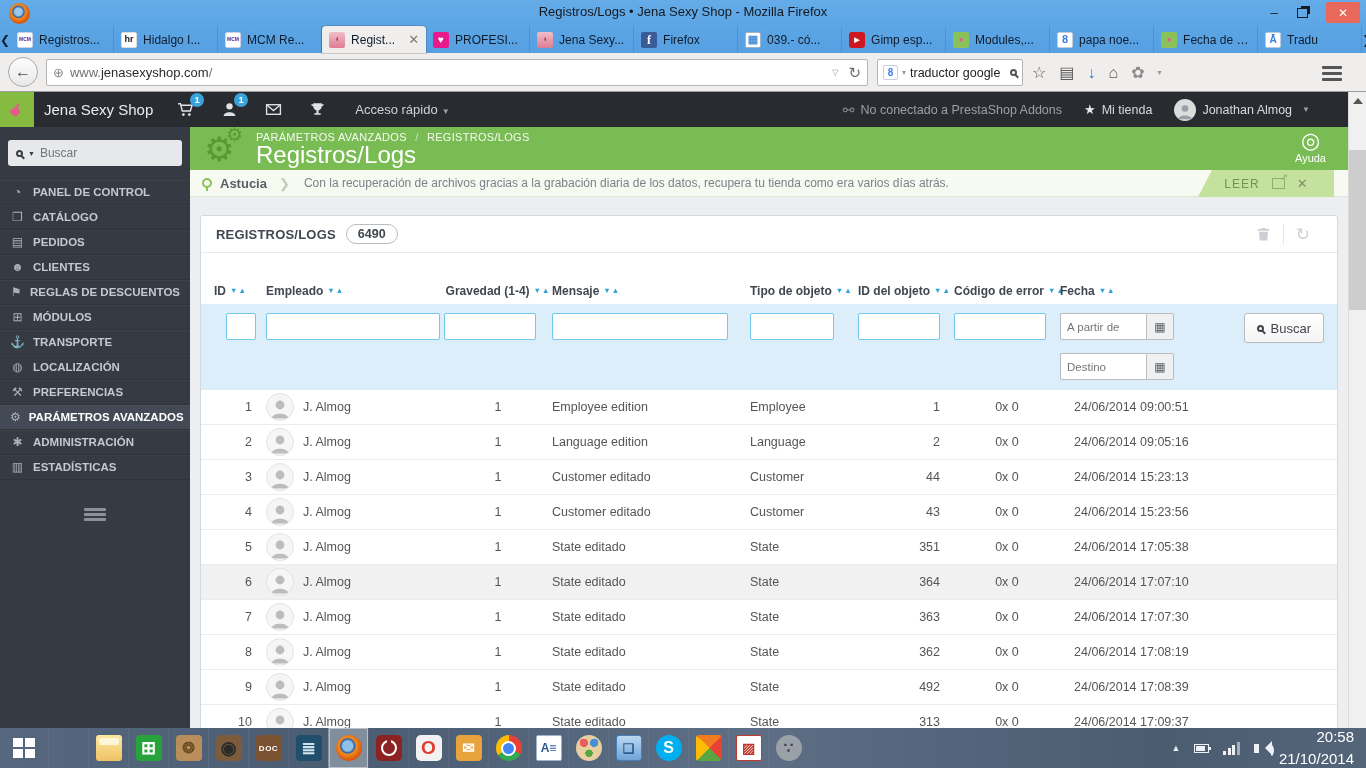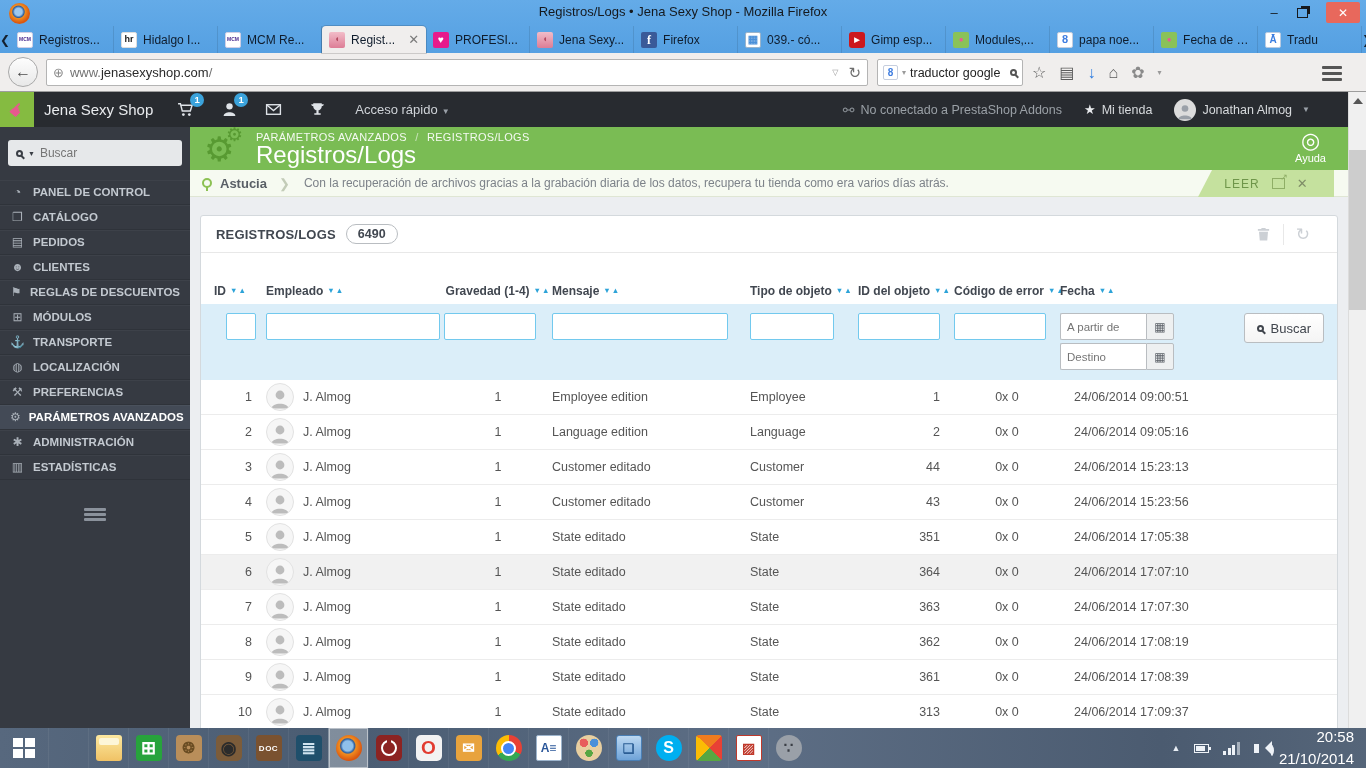"A partir de" .date-stack { gap: 3px -> 13px }
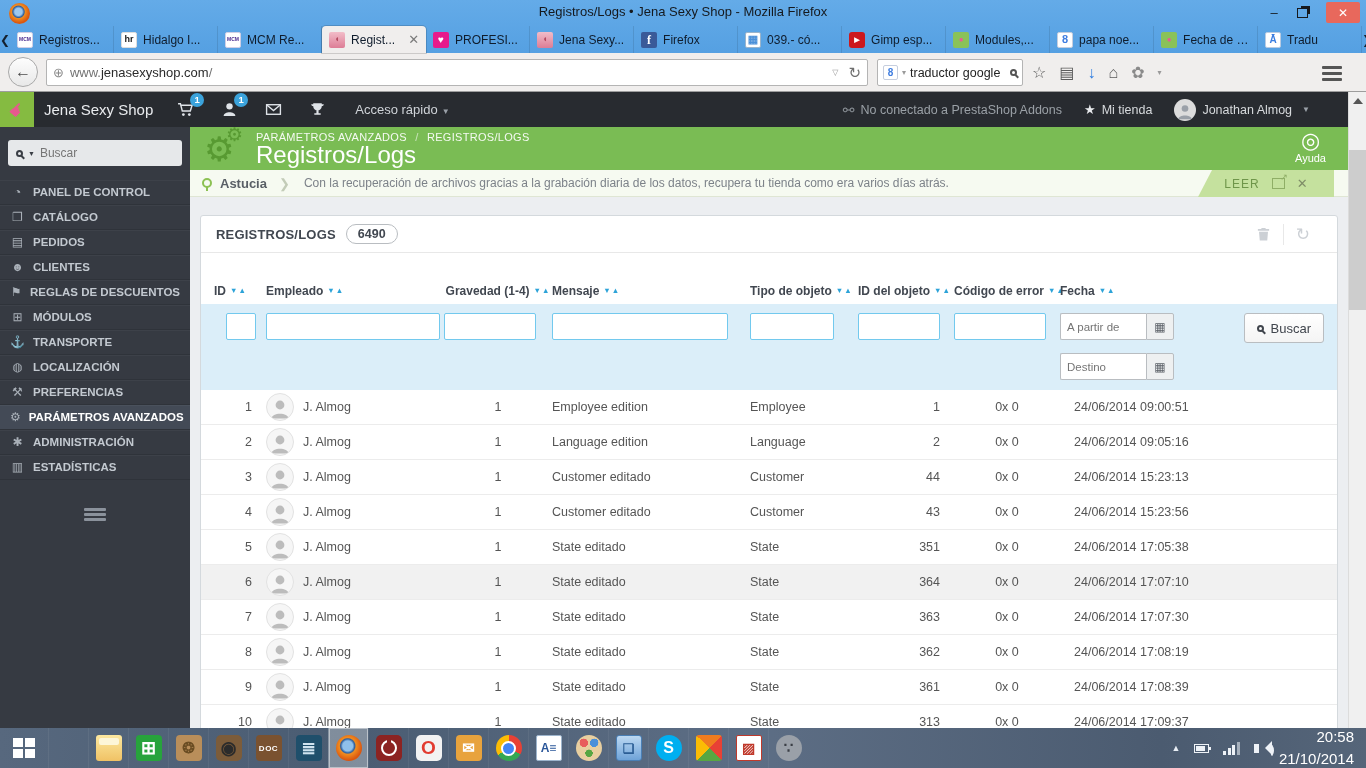"361" div.c-right { text: 361 -> 492 }
